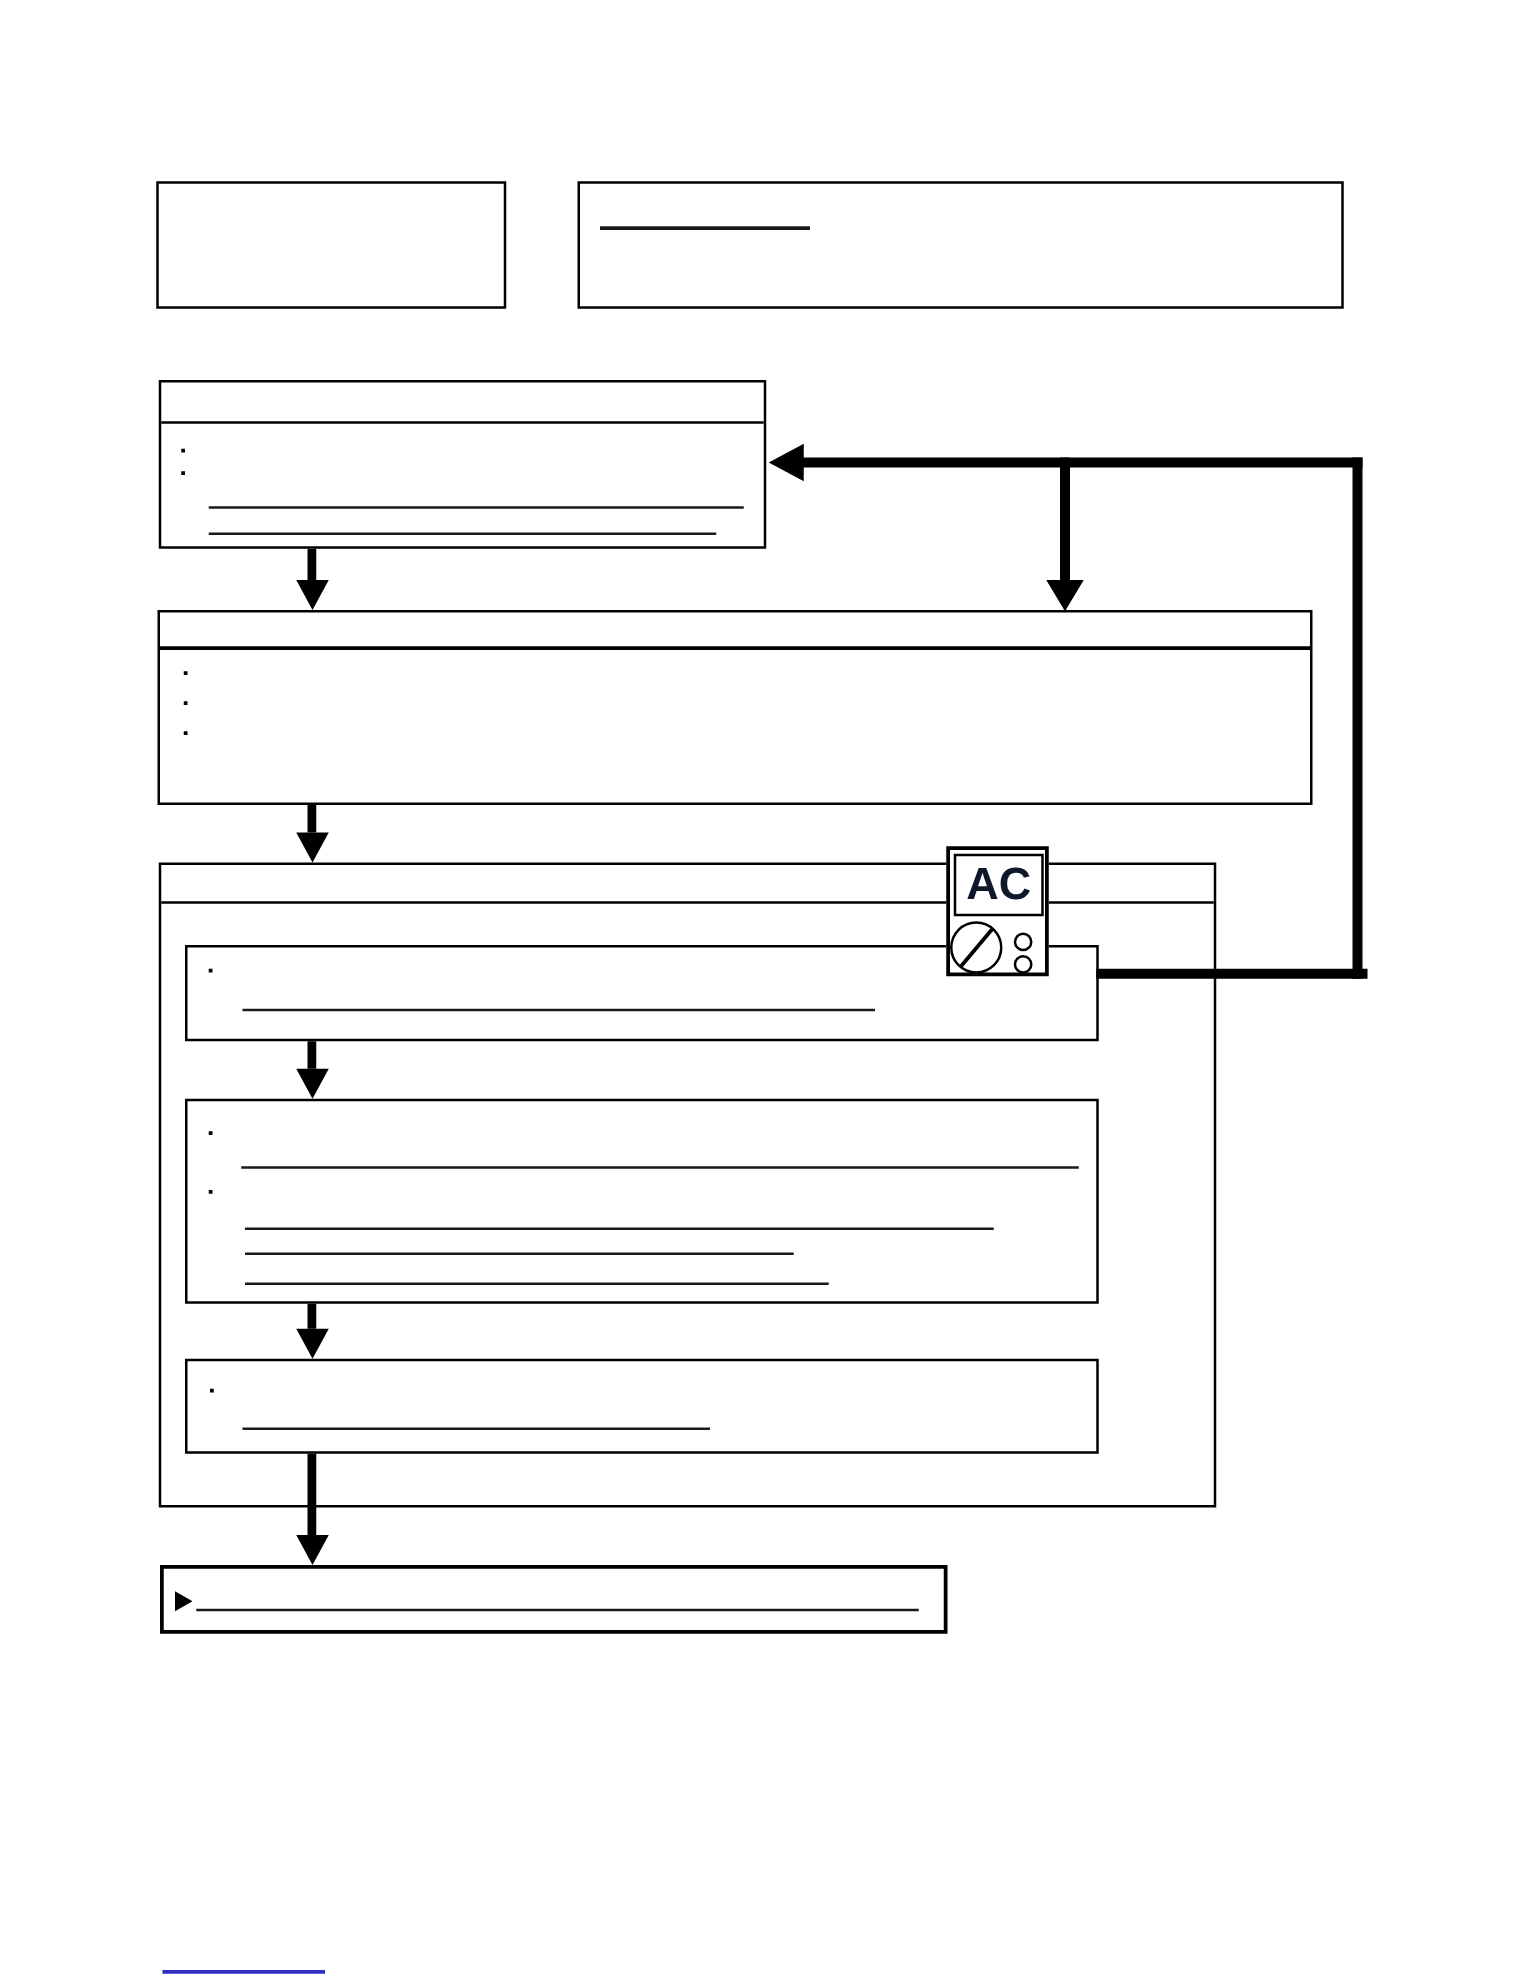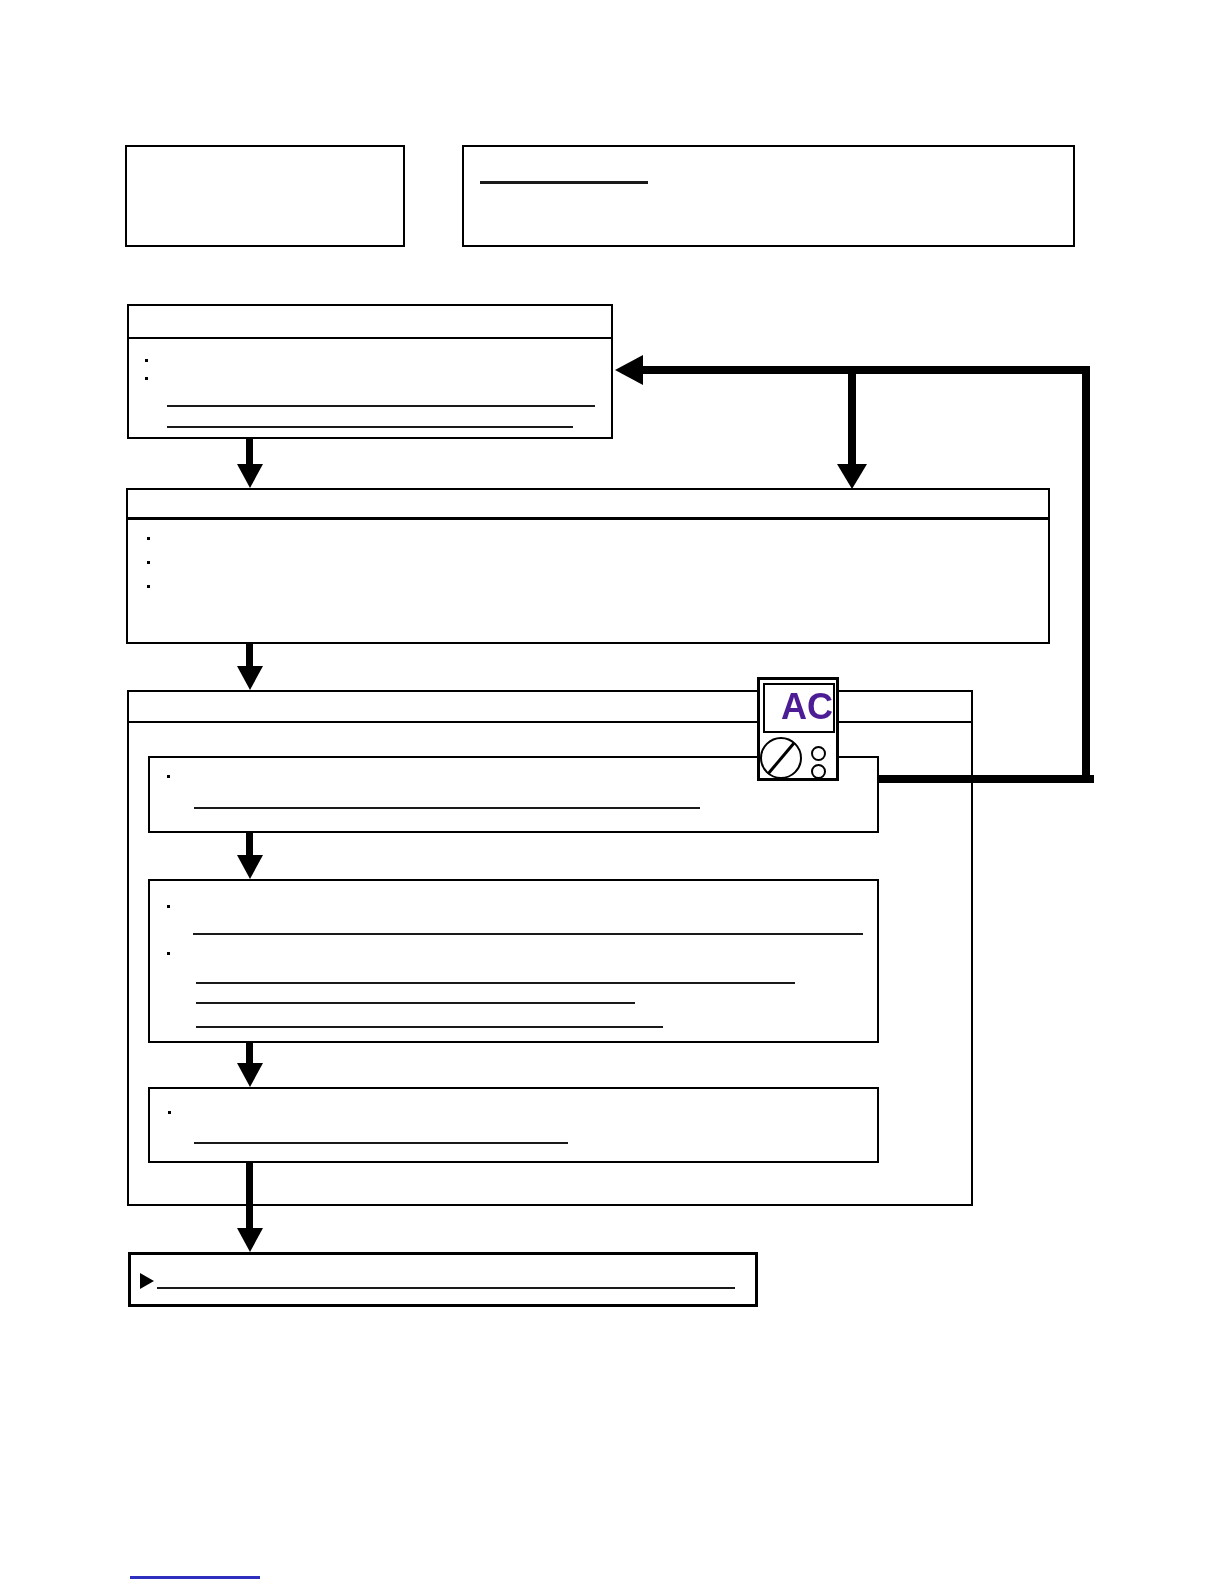"AC" #meter-display { color: #4c1d95 -> #0f172a; text-align: right -> center }
